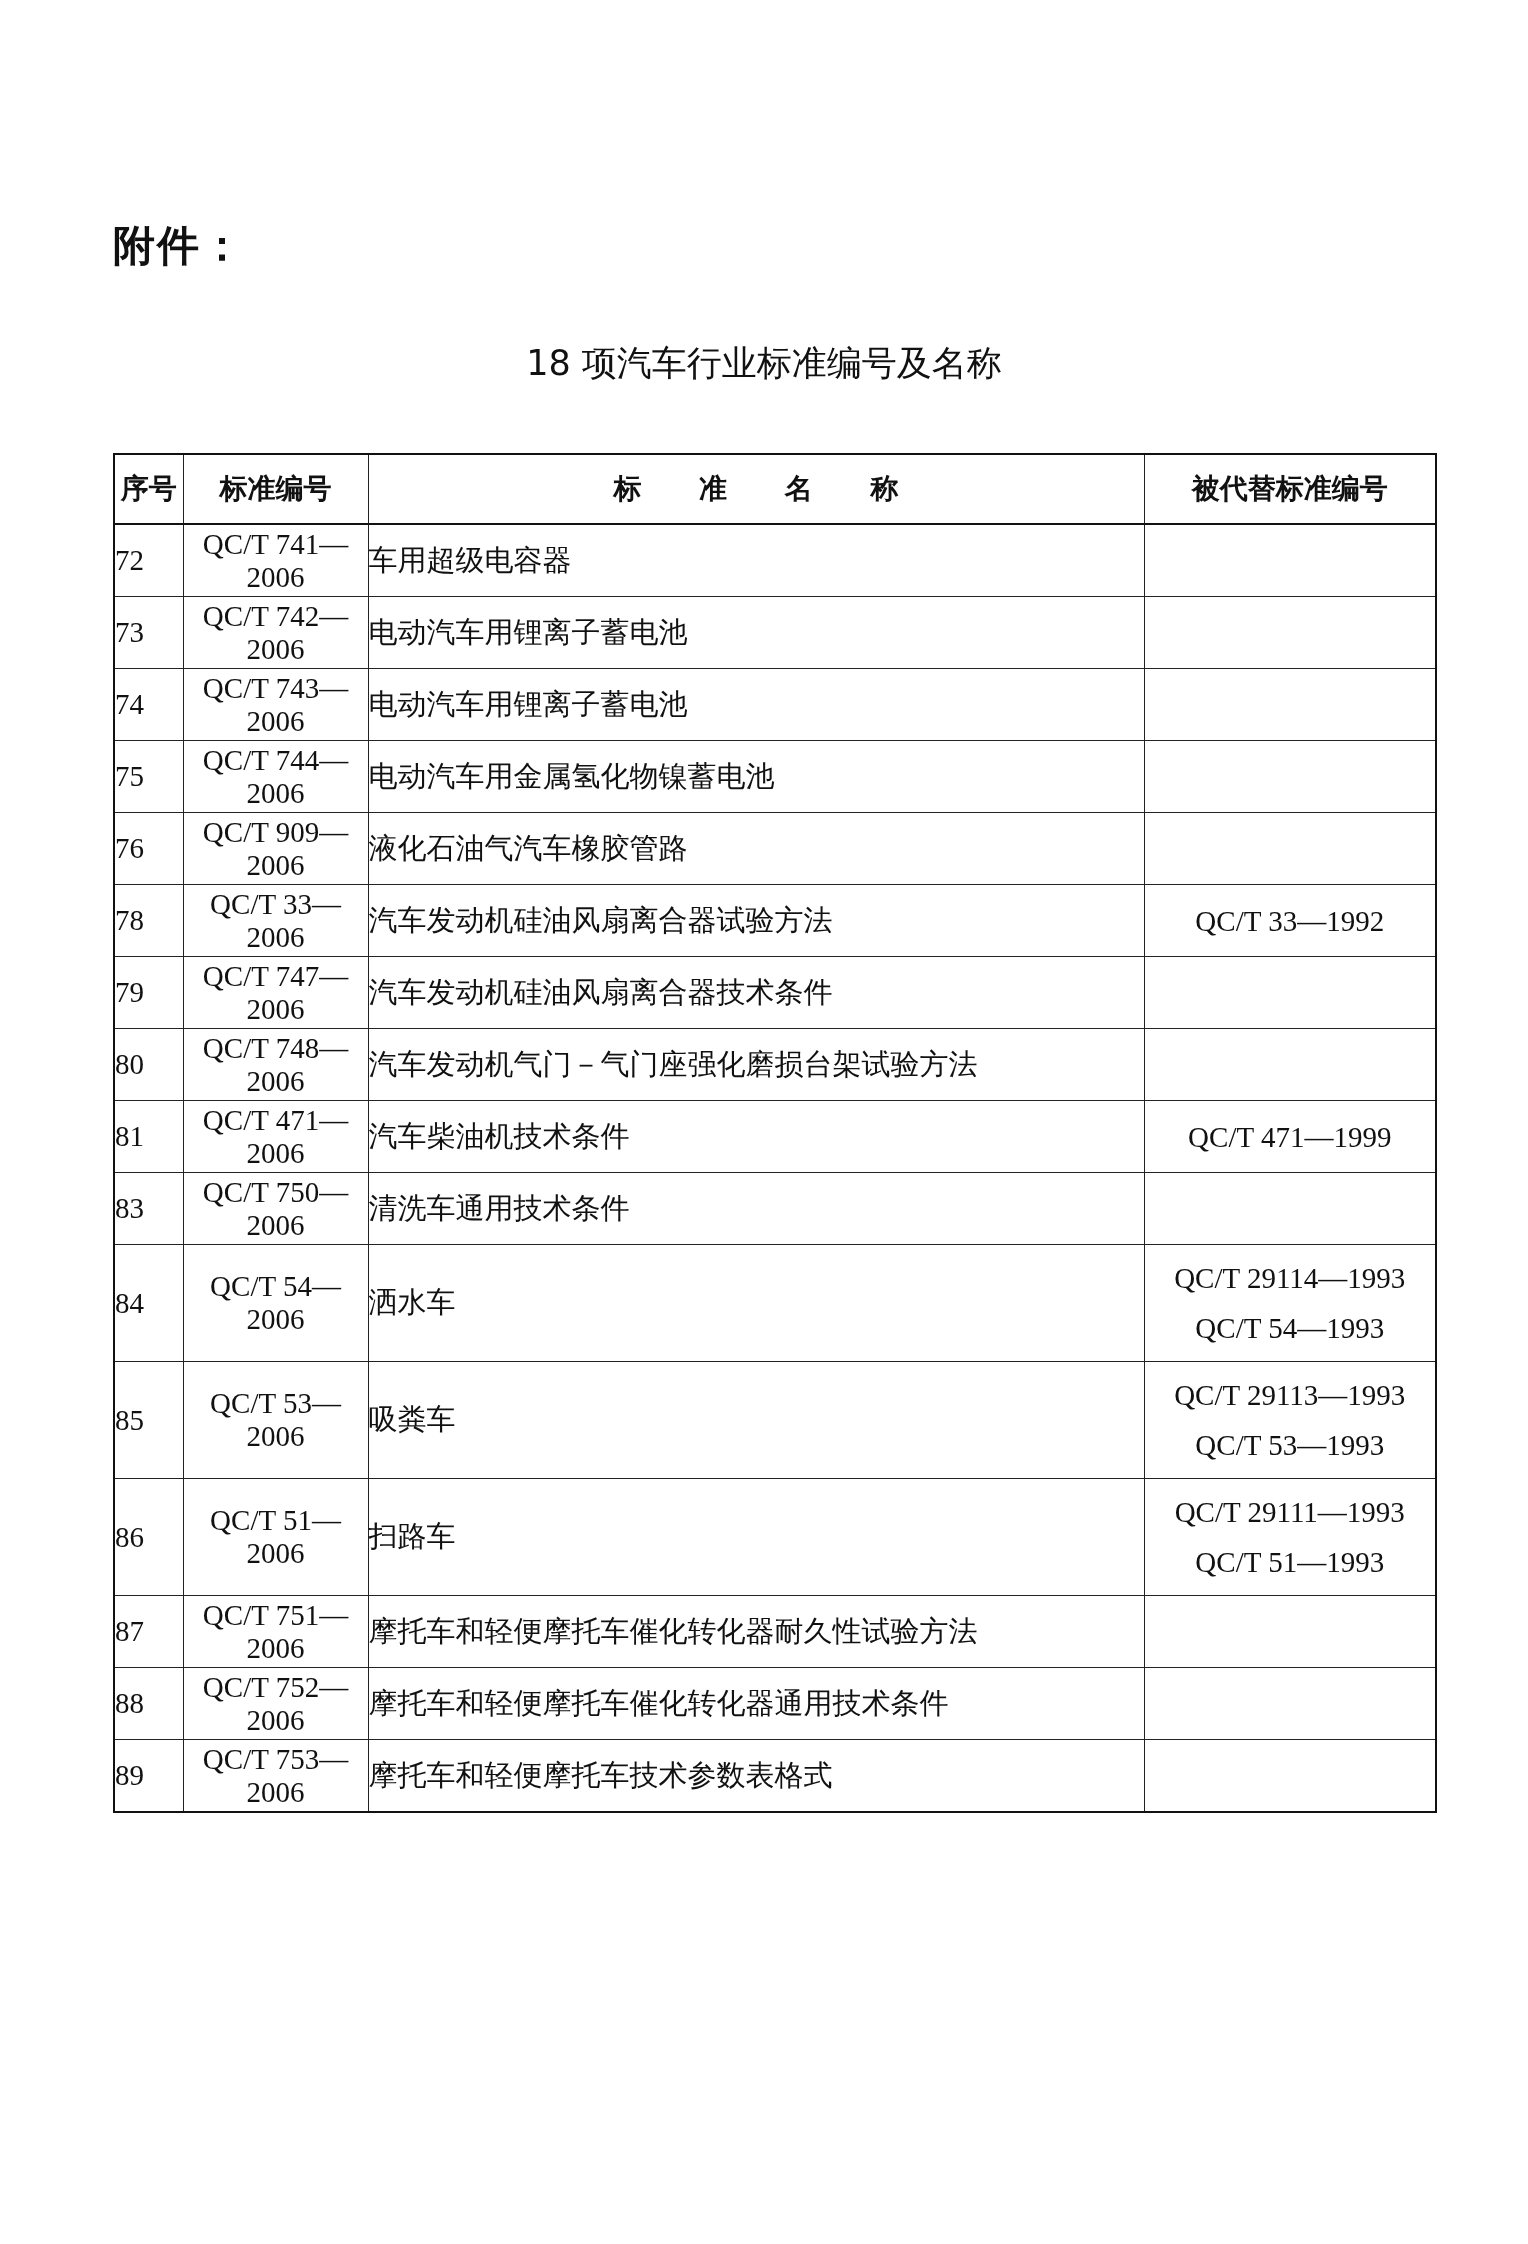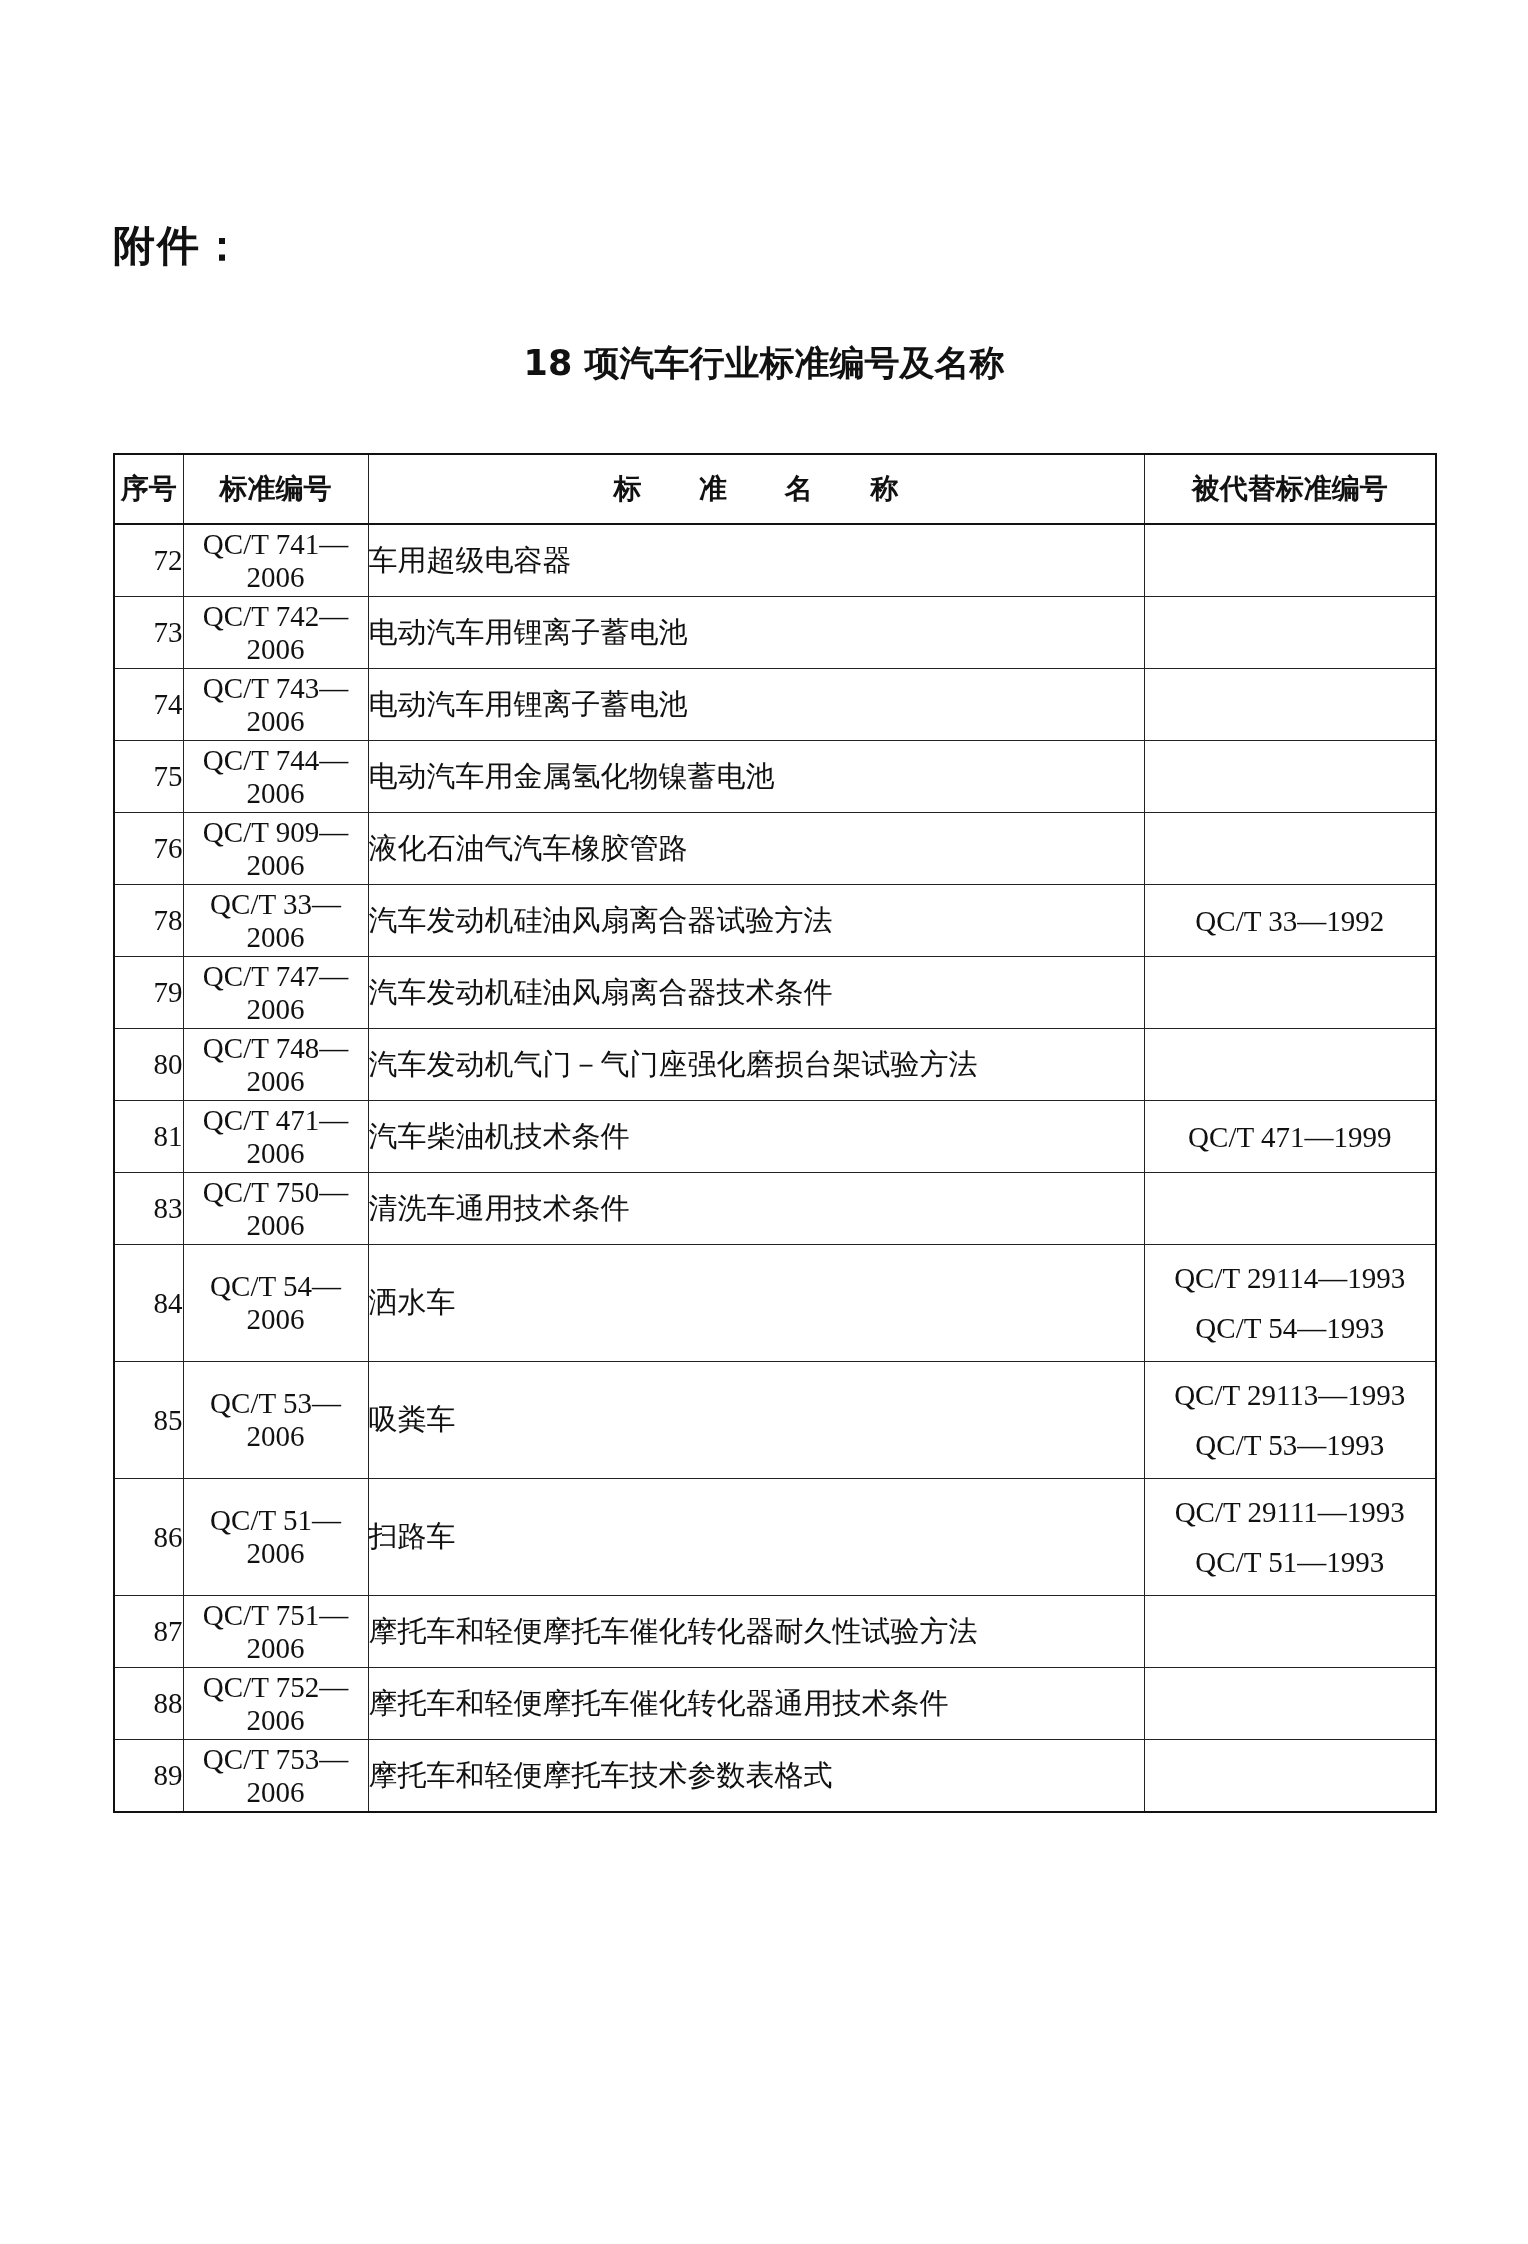"18 项汽车行业标准编号及名称" .title { font-weight: bold -> normal }
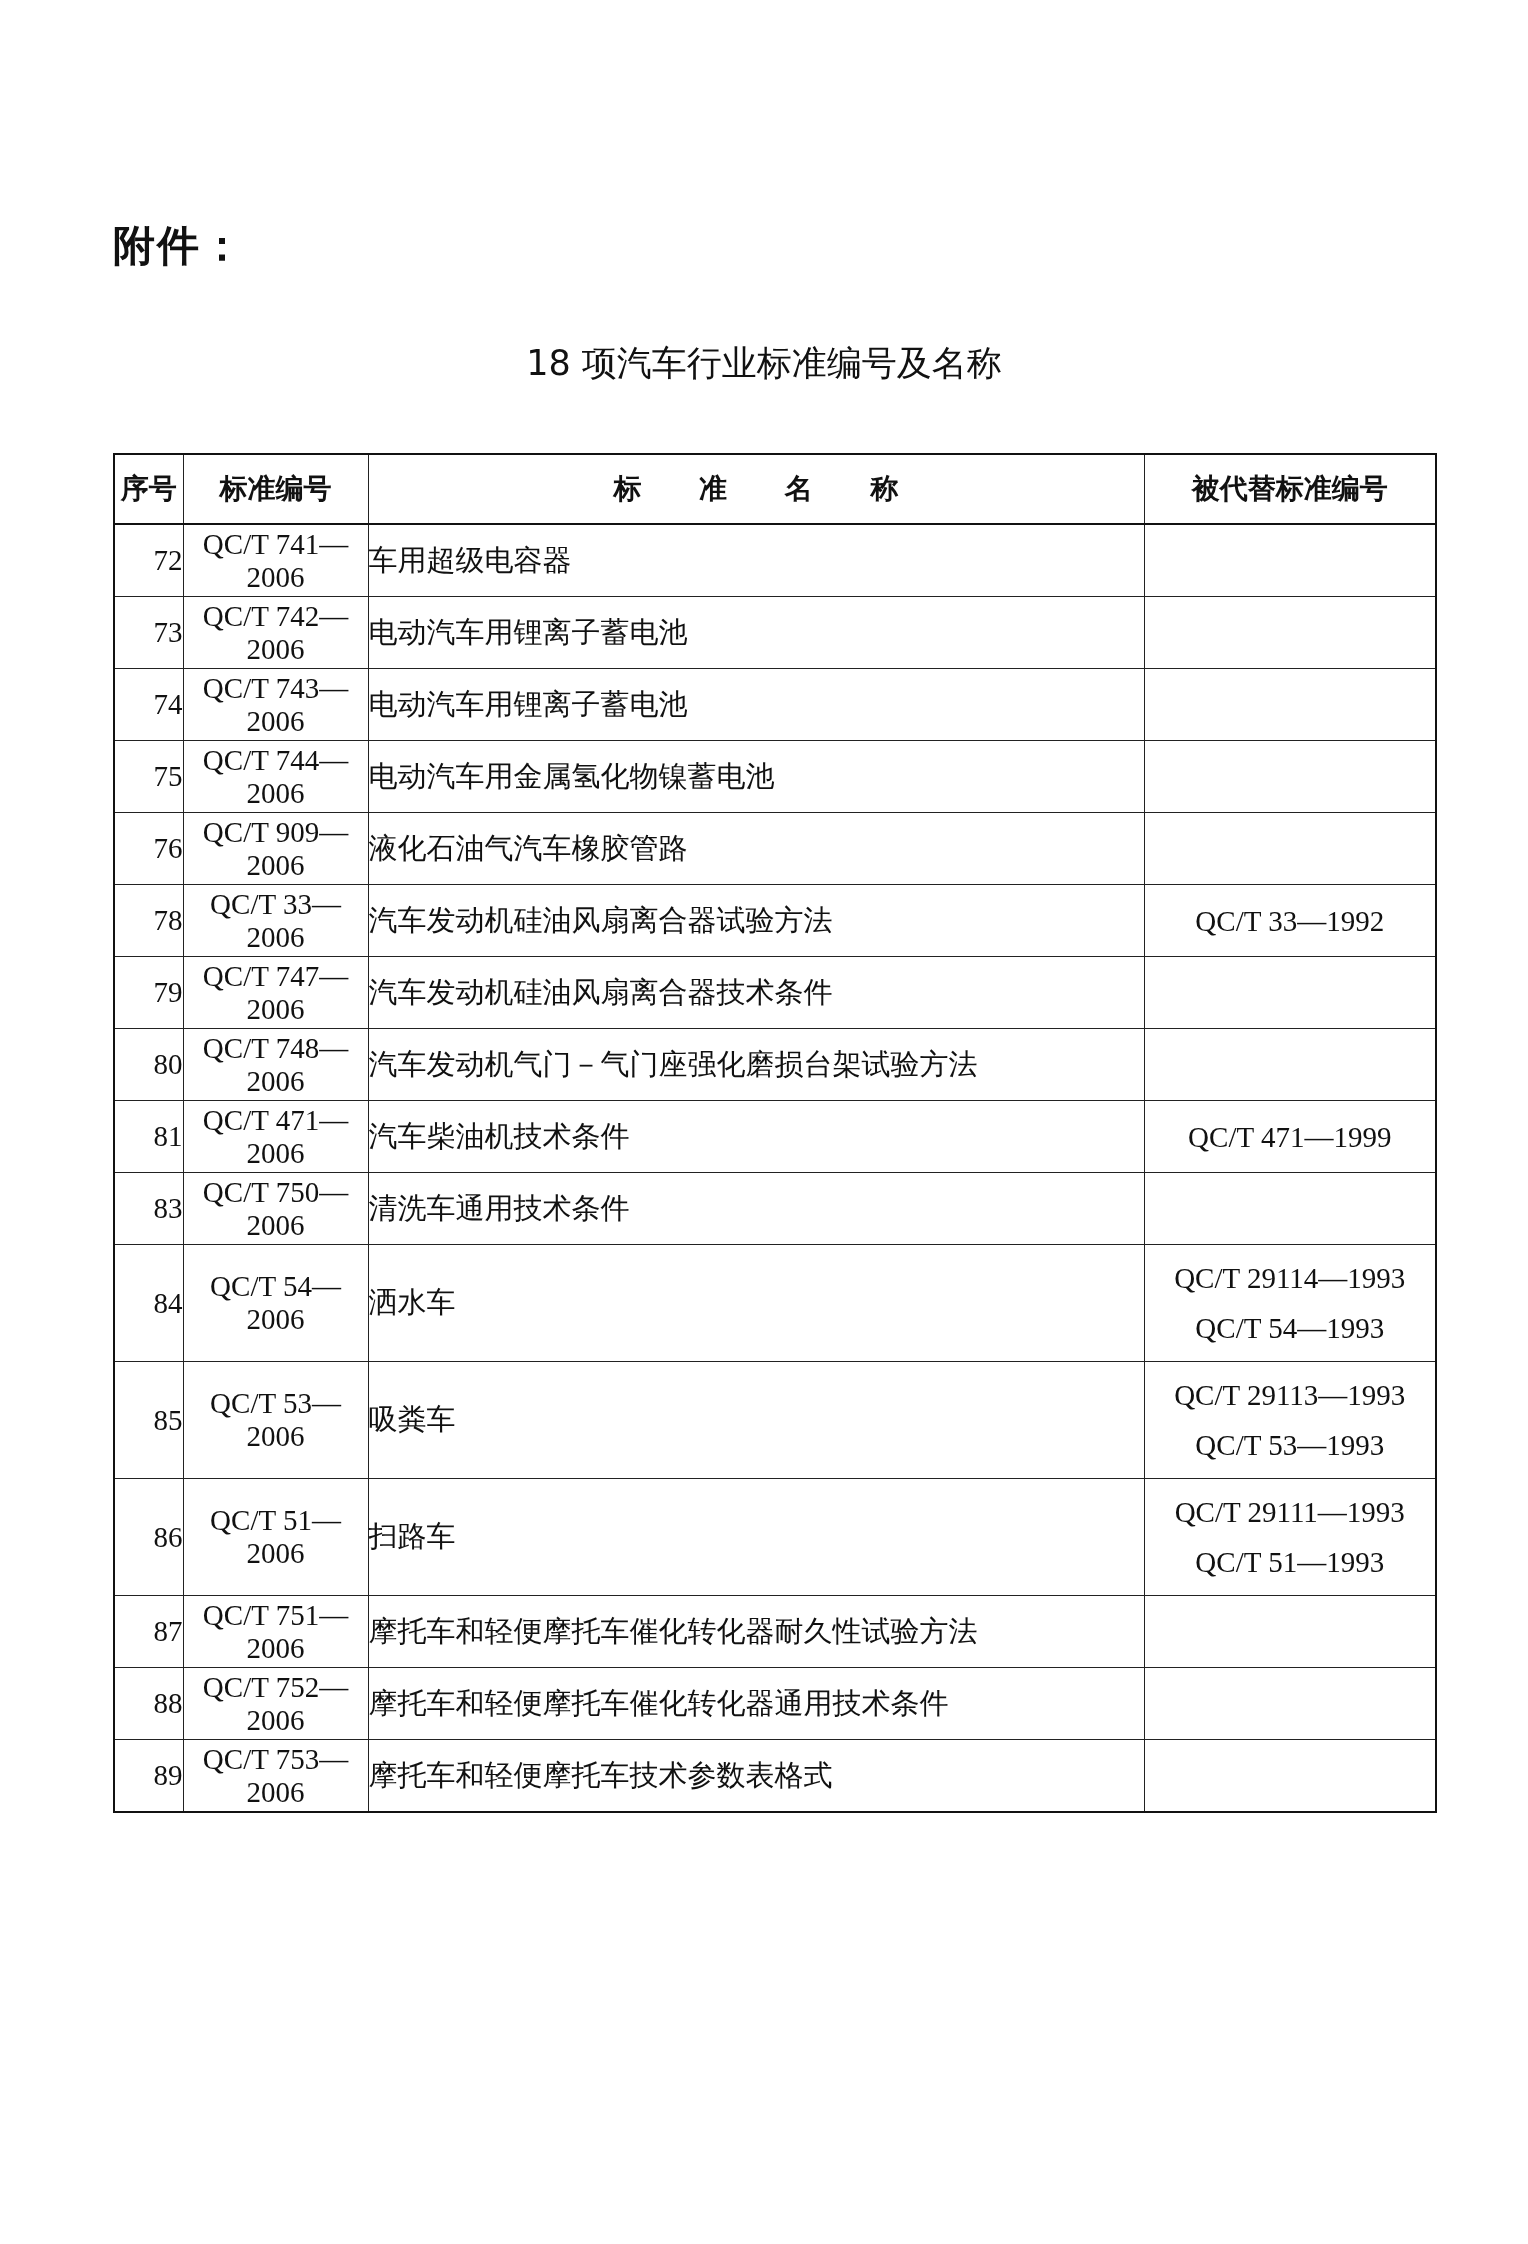"72" td.no { text-align: right -> left }
